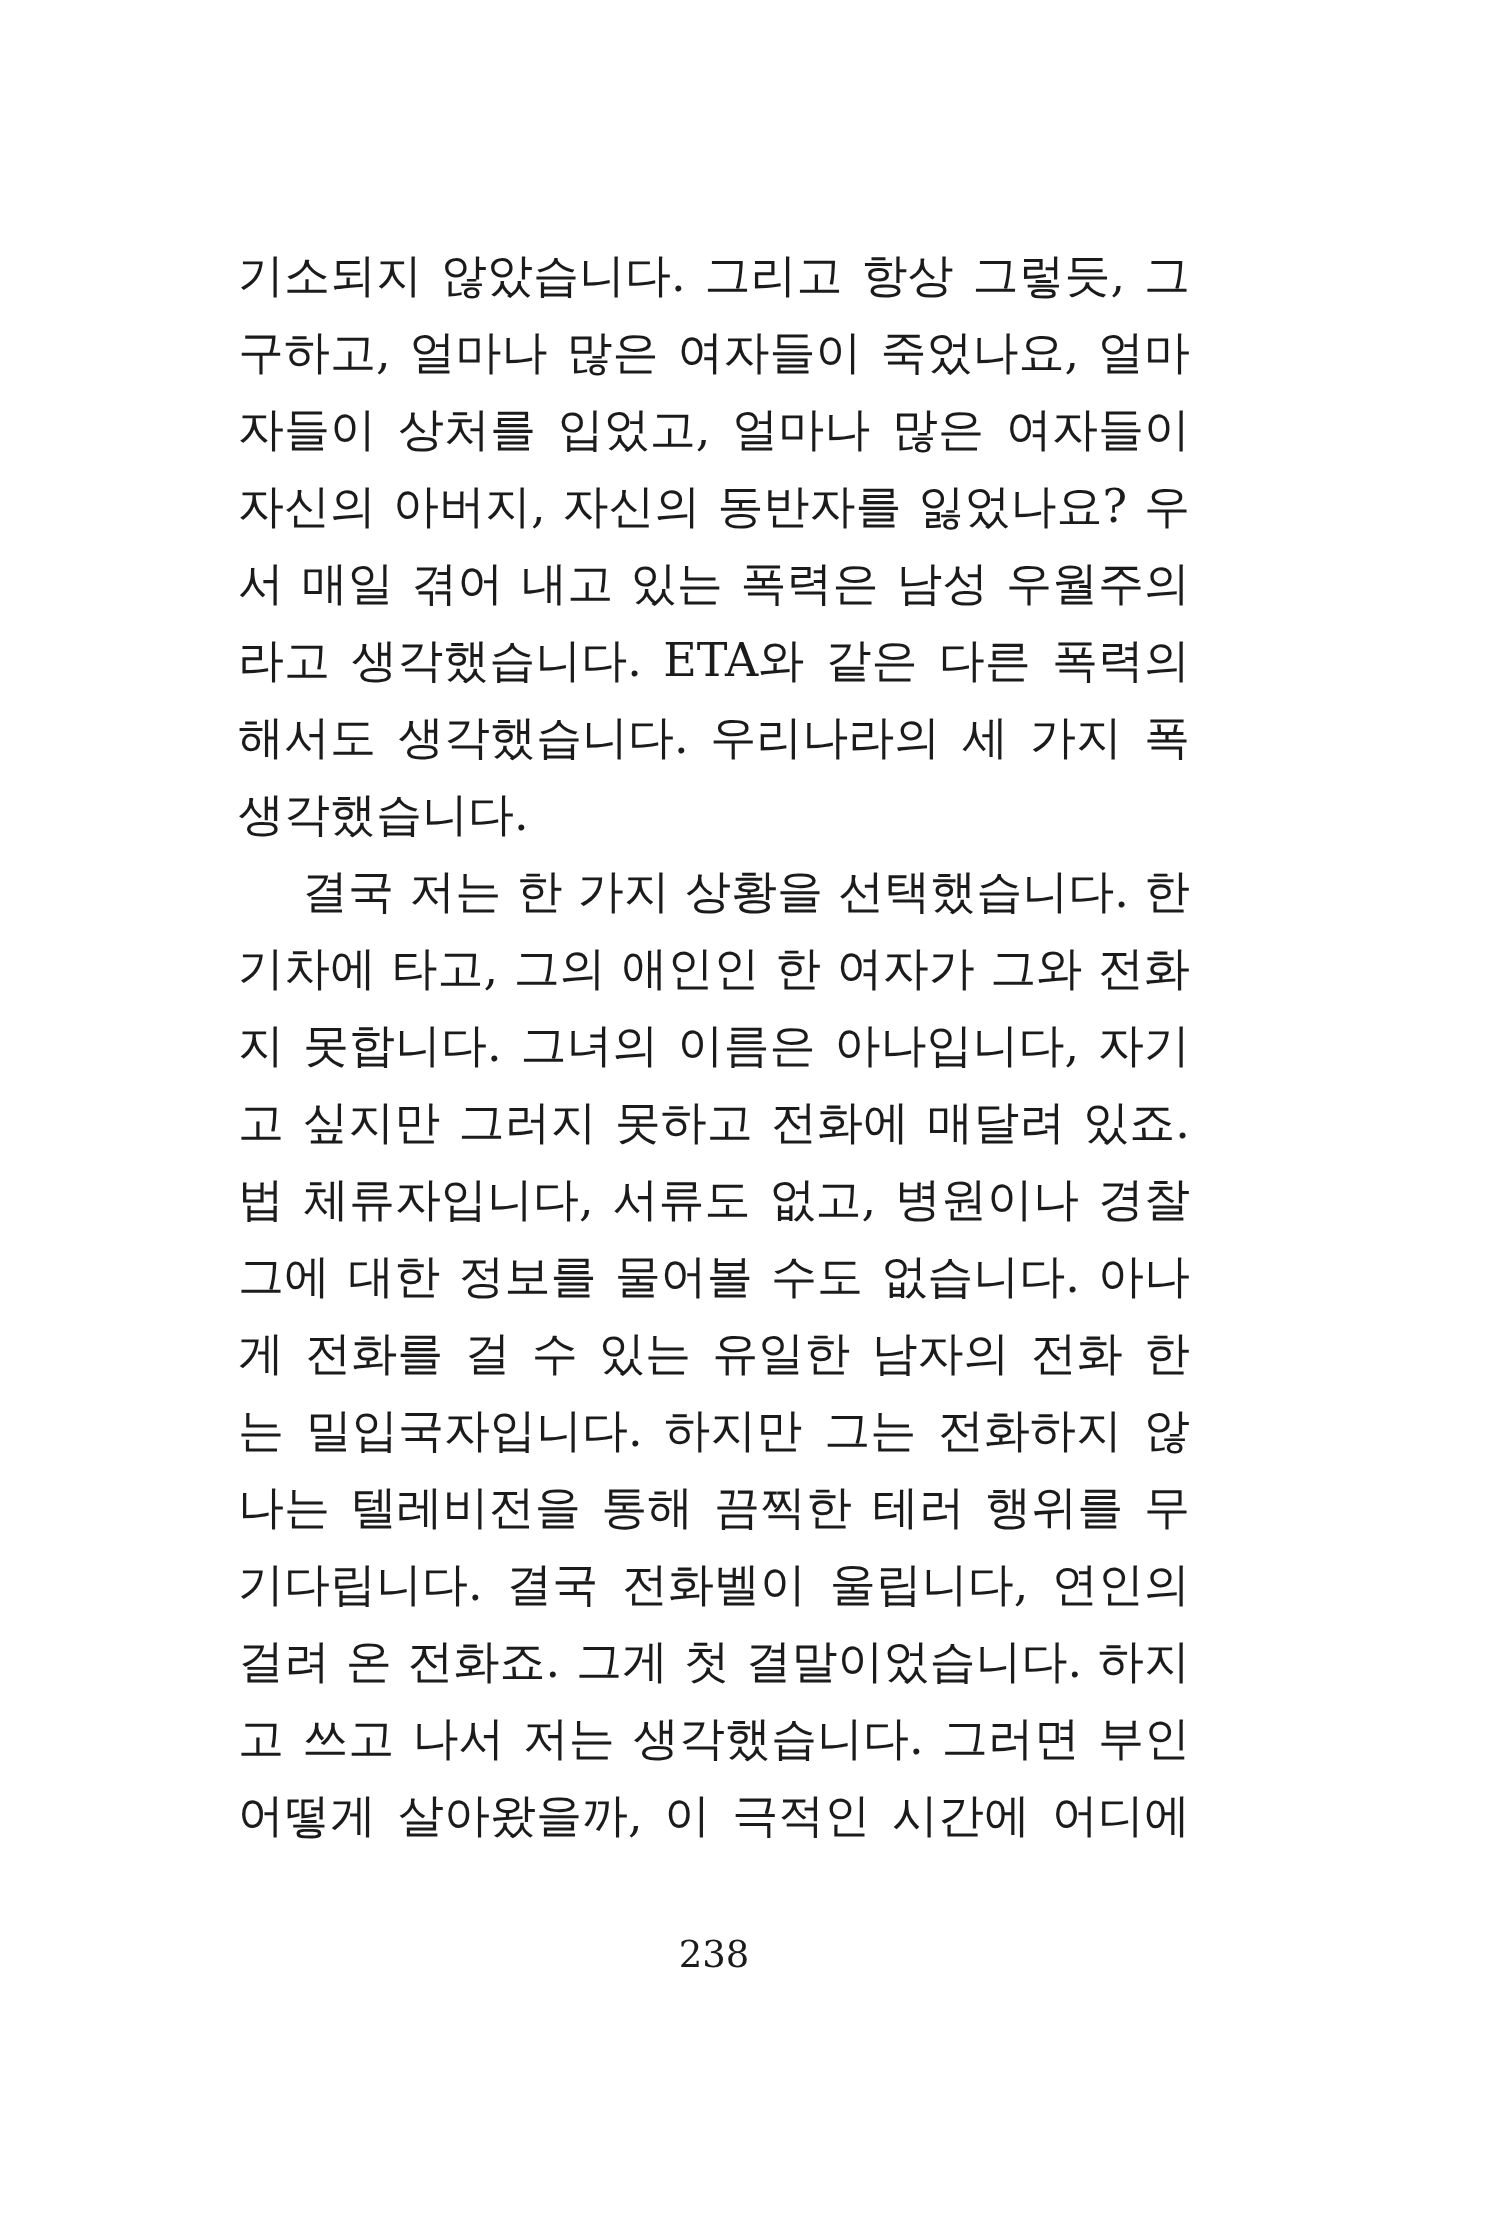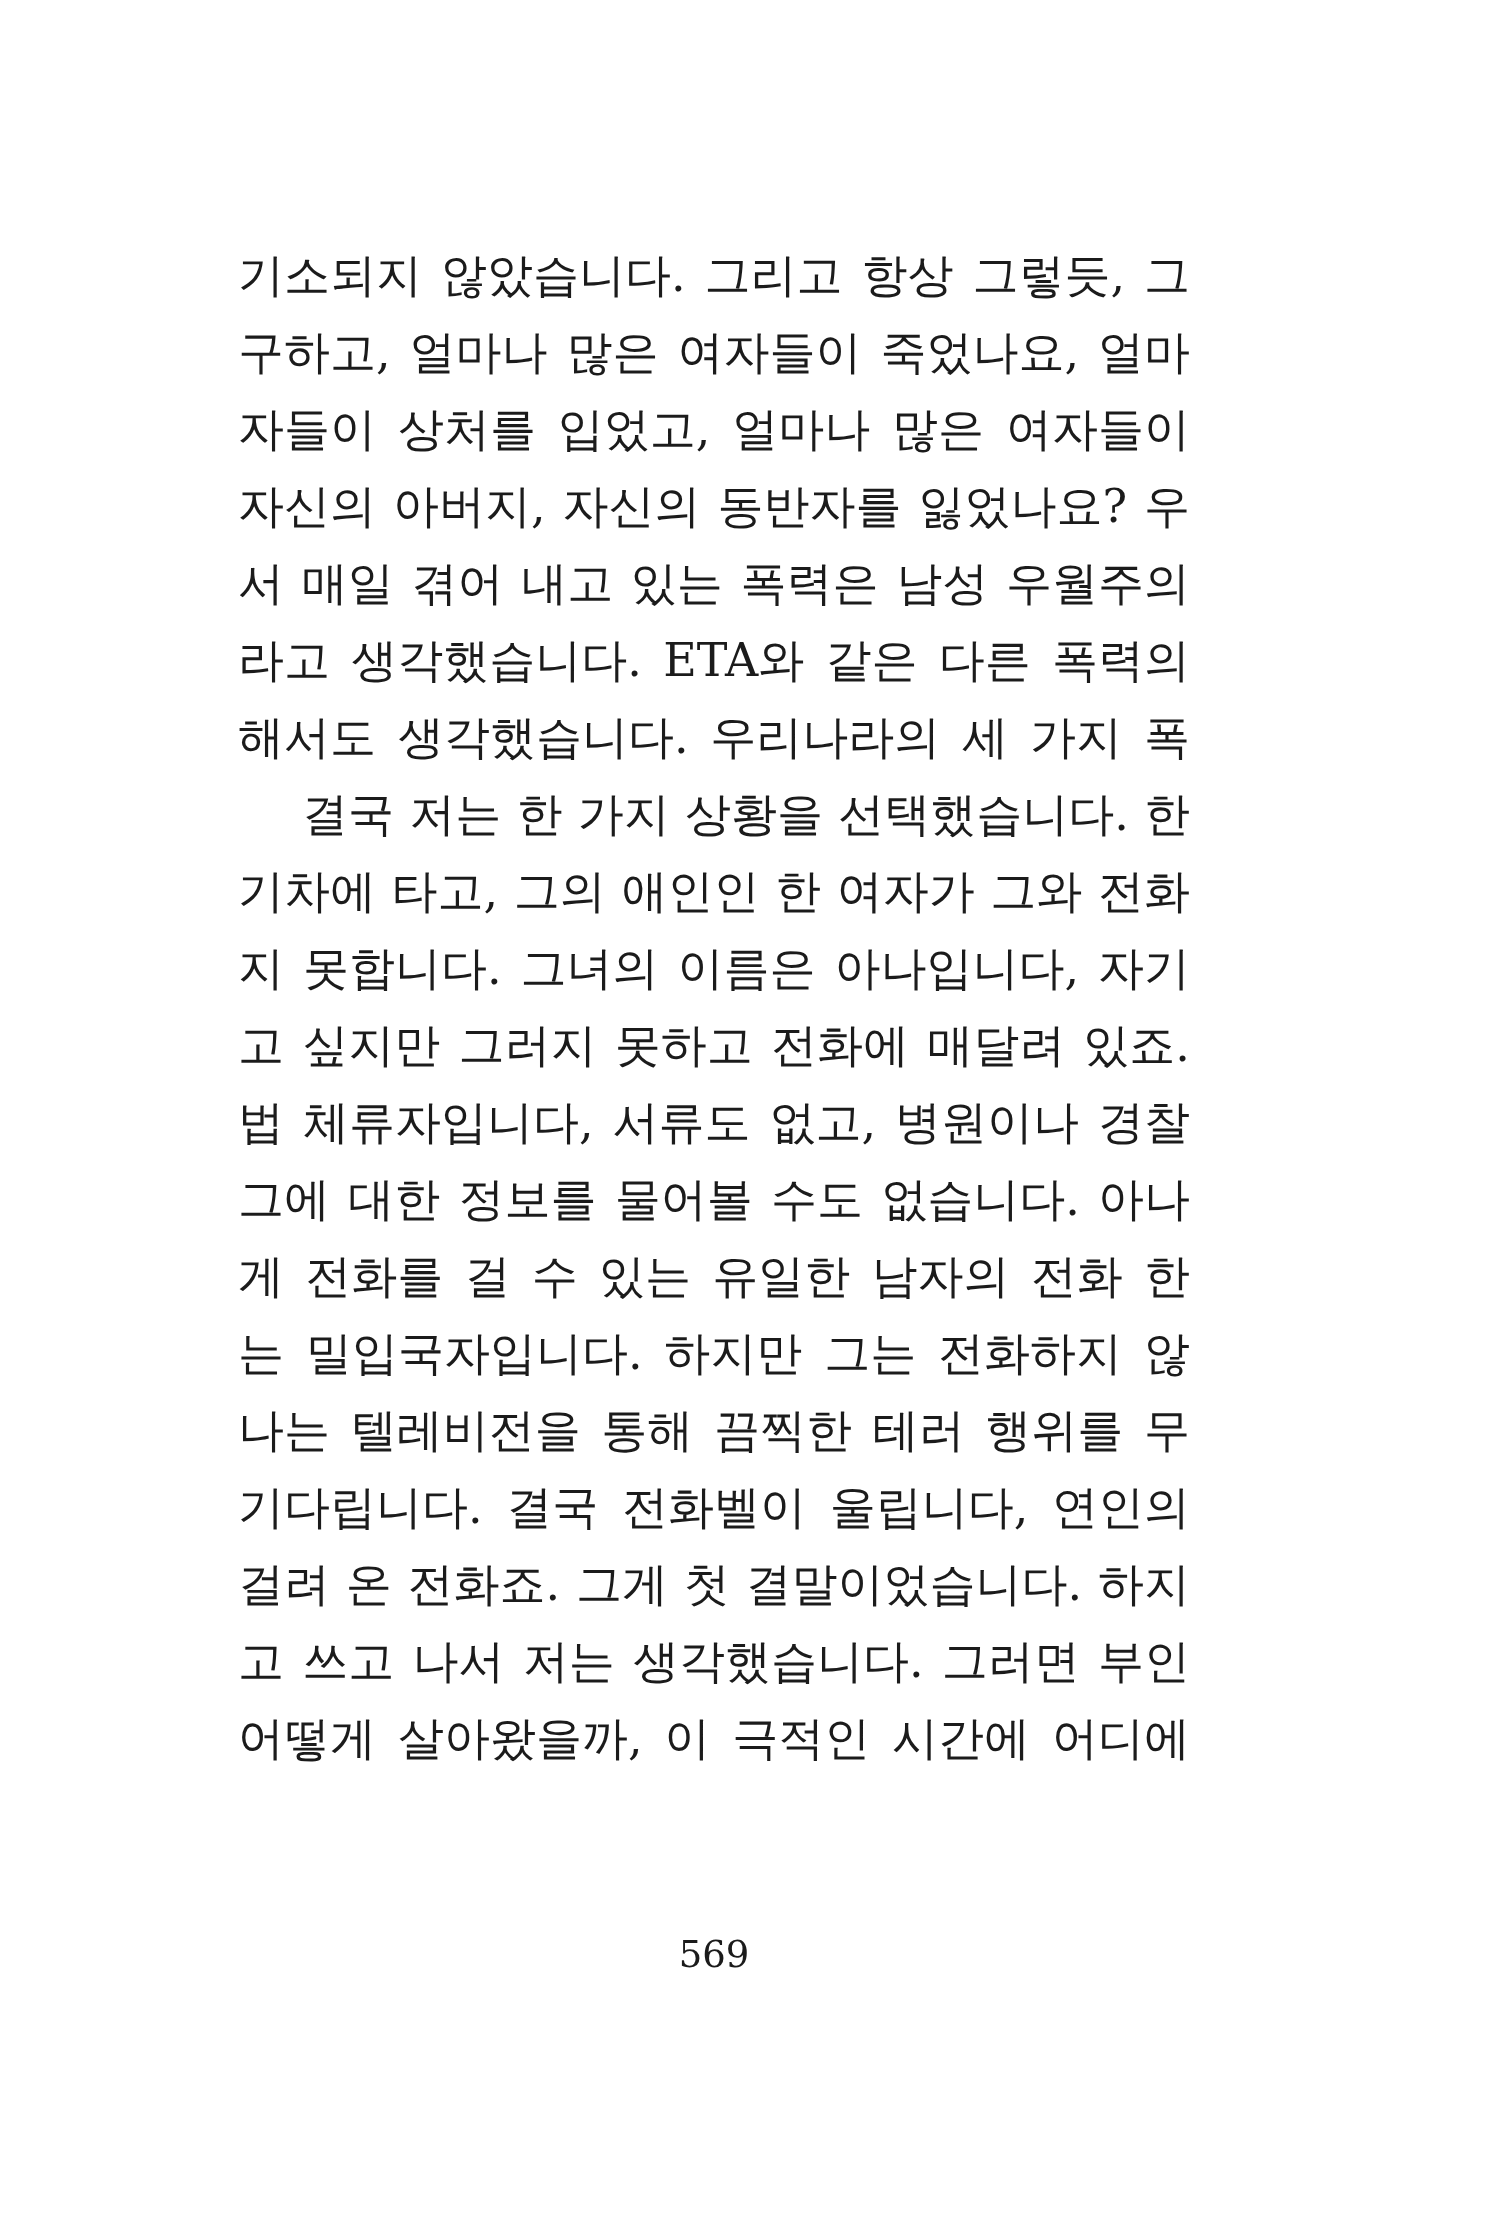"생각했습니다." div.line { html: none -> <div>생각했습니다.</div> }
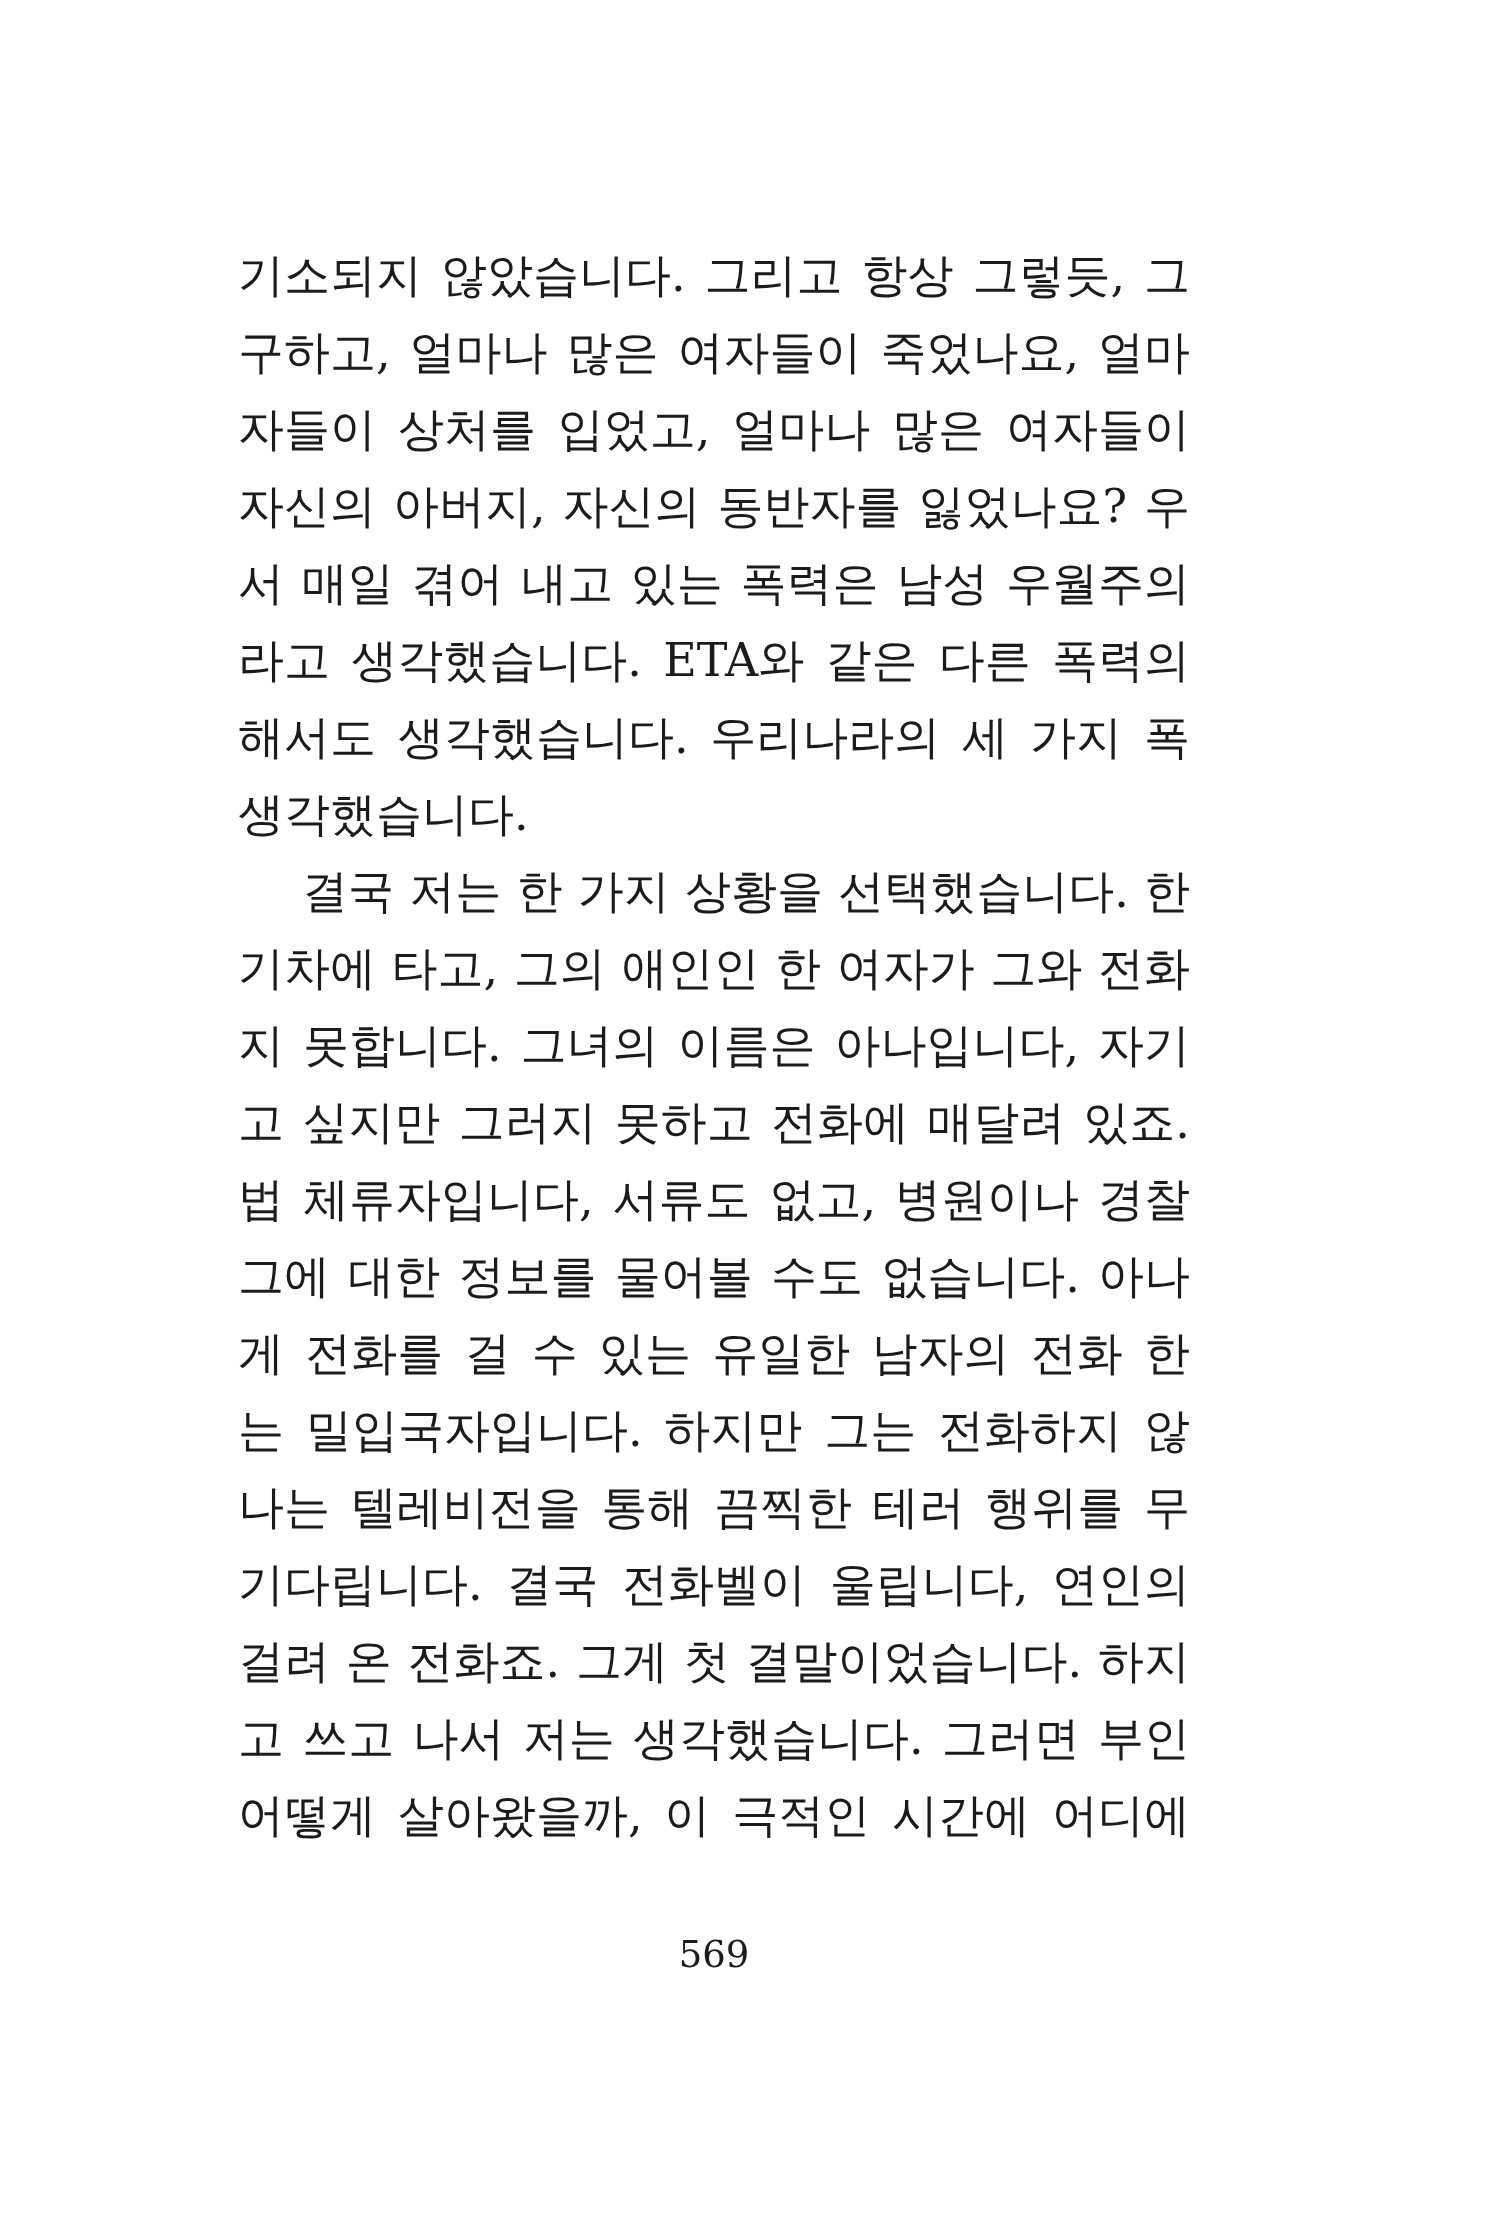"569" div.folio { text: 569 -> 238 }
